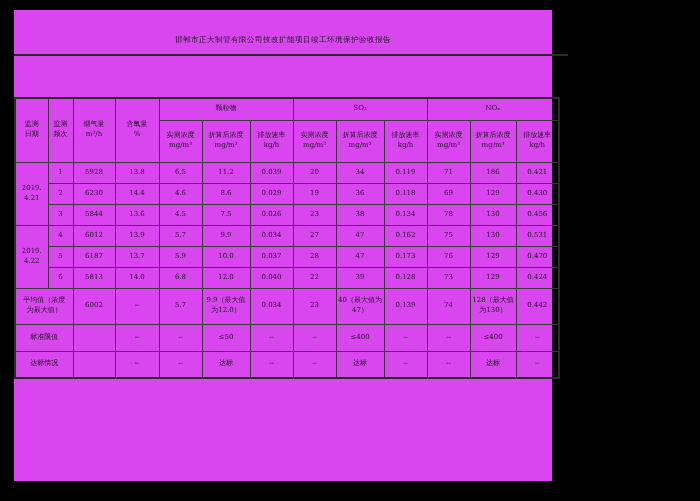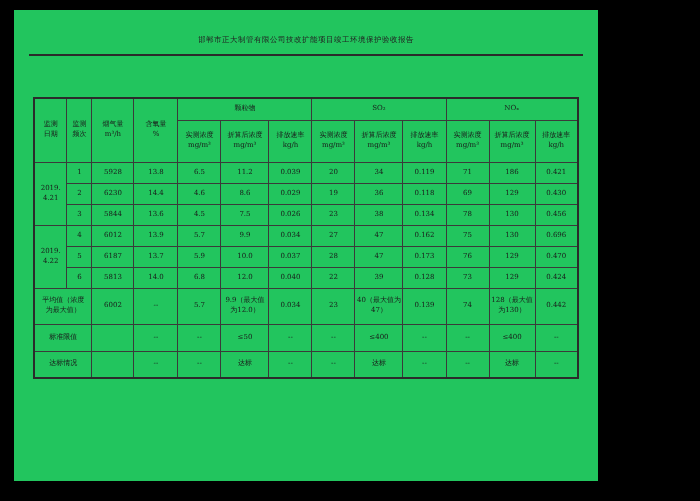"邯郸市正大制管有限公司技改扩能项目竣工环境保护验收报告" .page { background: #22c55e -> #d946ef; width: 584px -> 538px }
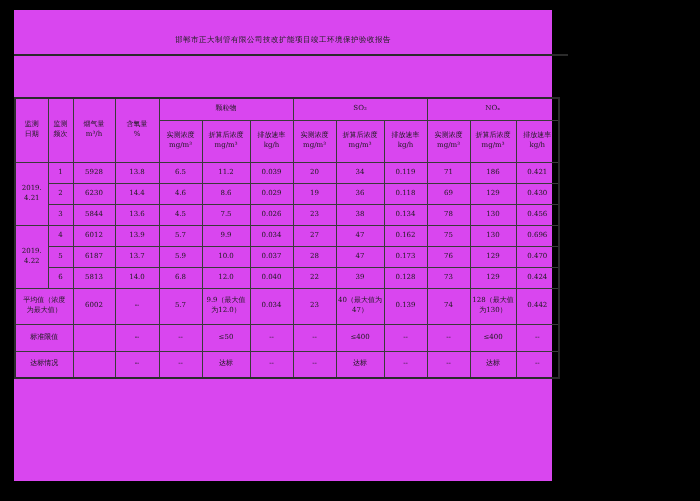"0.696" td { text: 0.696 -> 0.531 }
